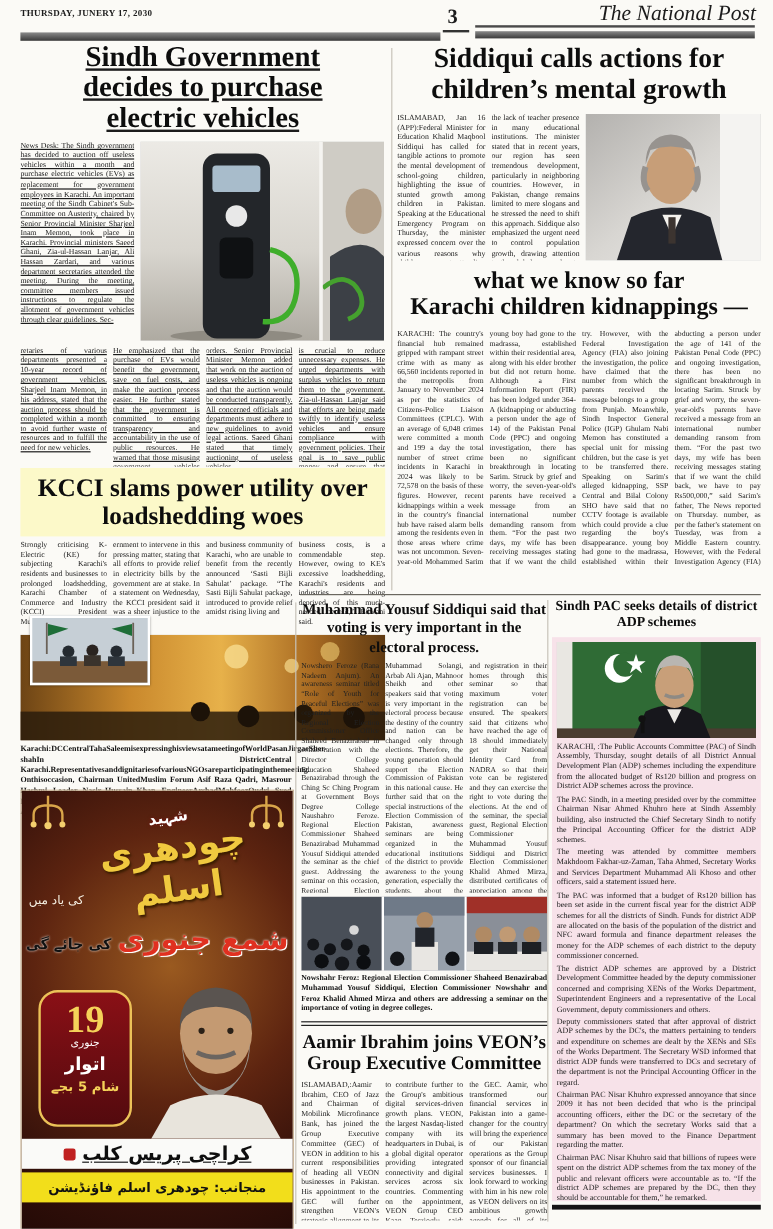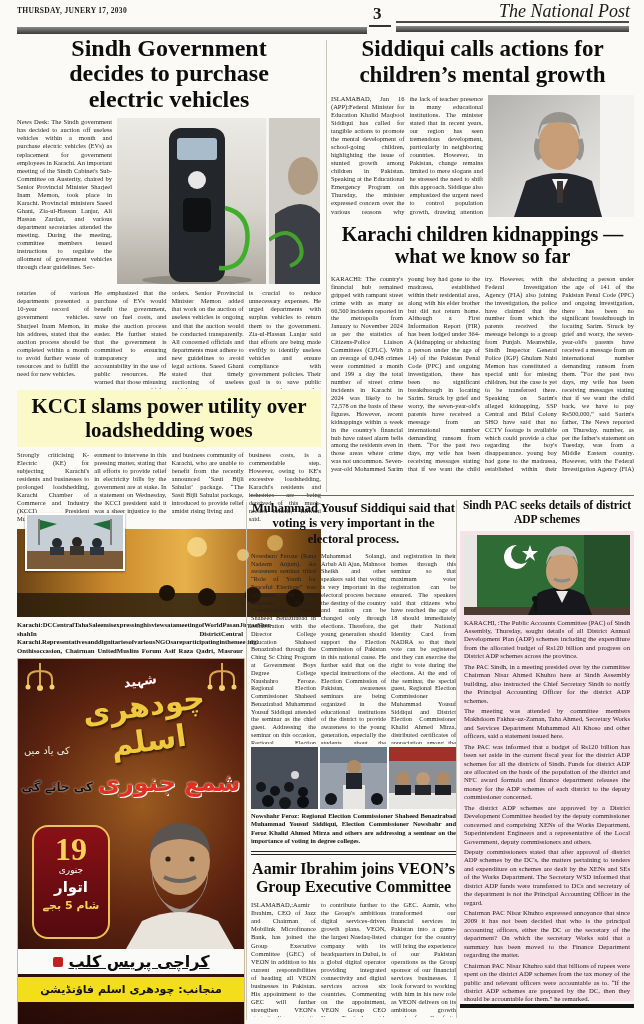"Sindh Government decides to purchase" div.abs { text-decoration: none -> underline }
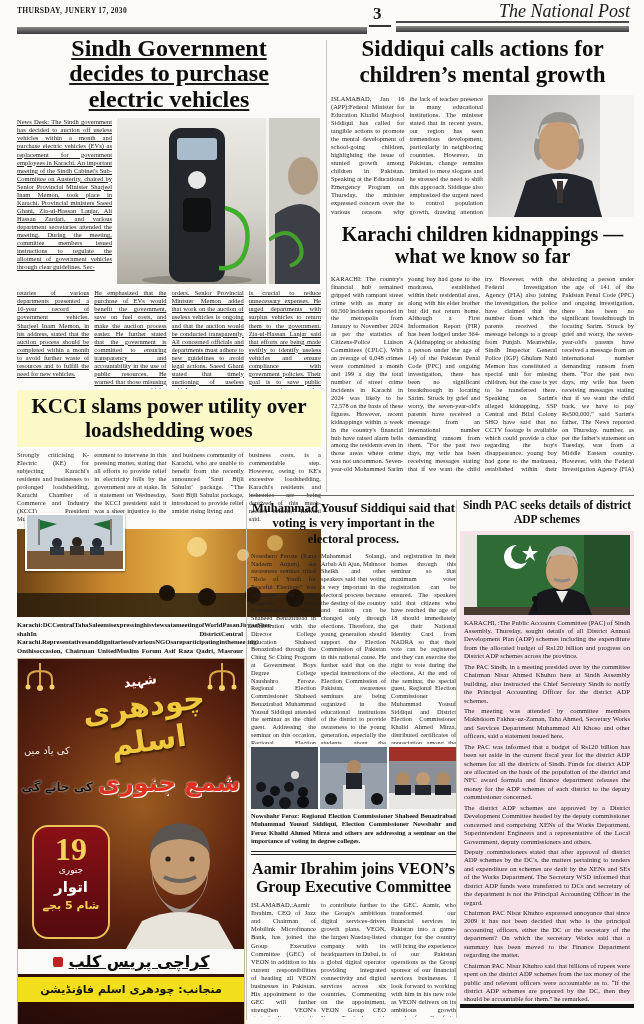"Karachi children kidnappings —" span { order: before "what we know so far" -> after "what we know so far" }
